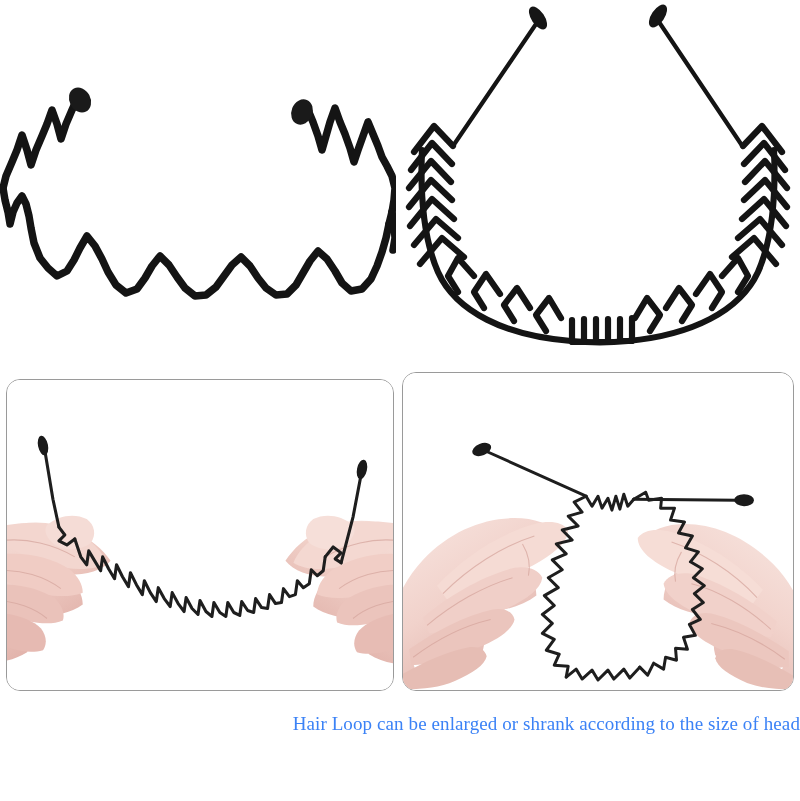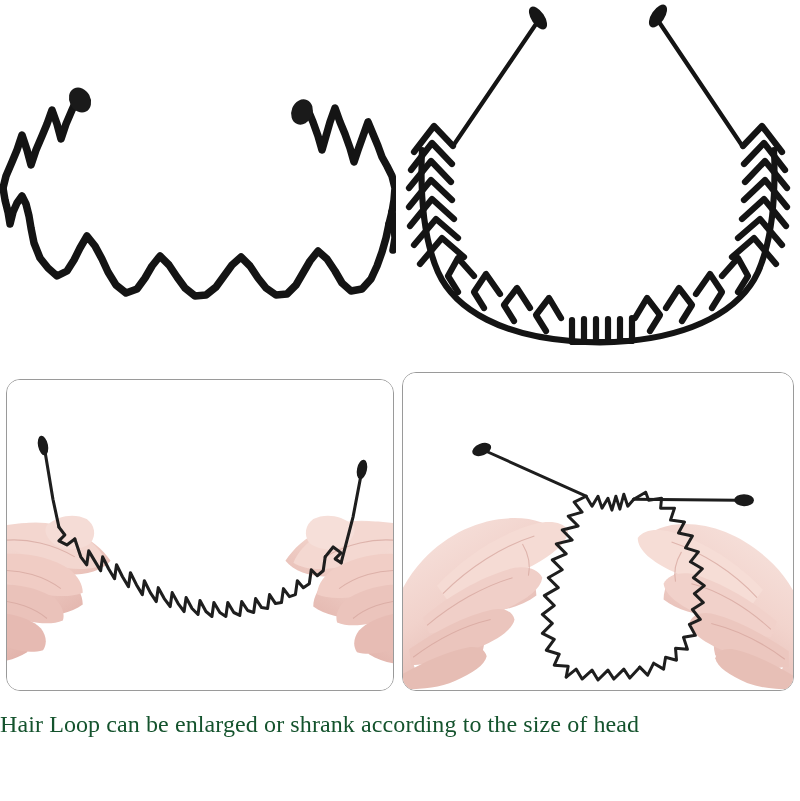"Hair Loop can be enlarged" #caption { color: #14532d -> #3b82f6; font-size: 24px -> 19px; text-align: left -> right }
